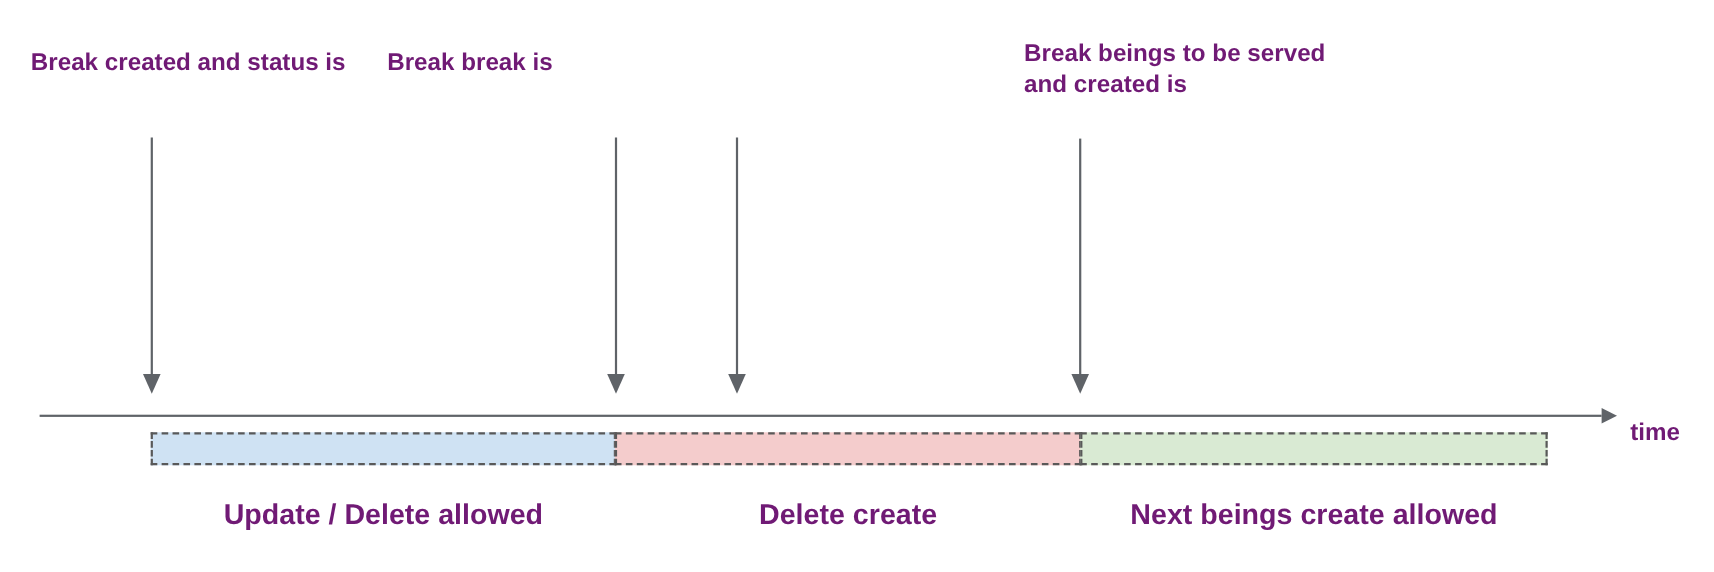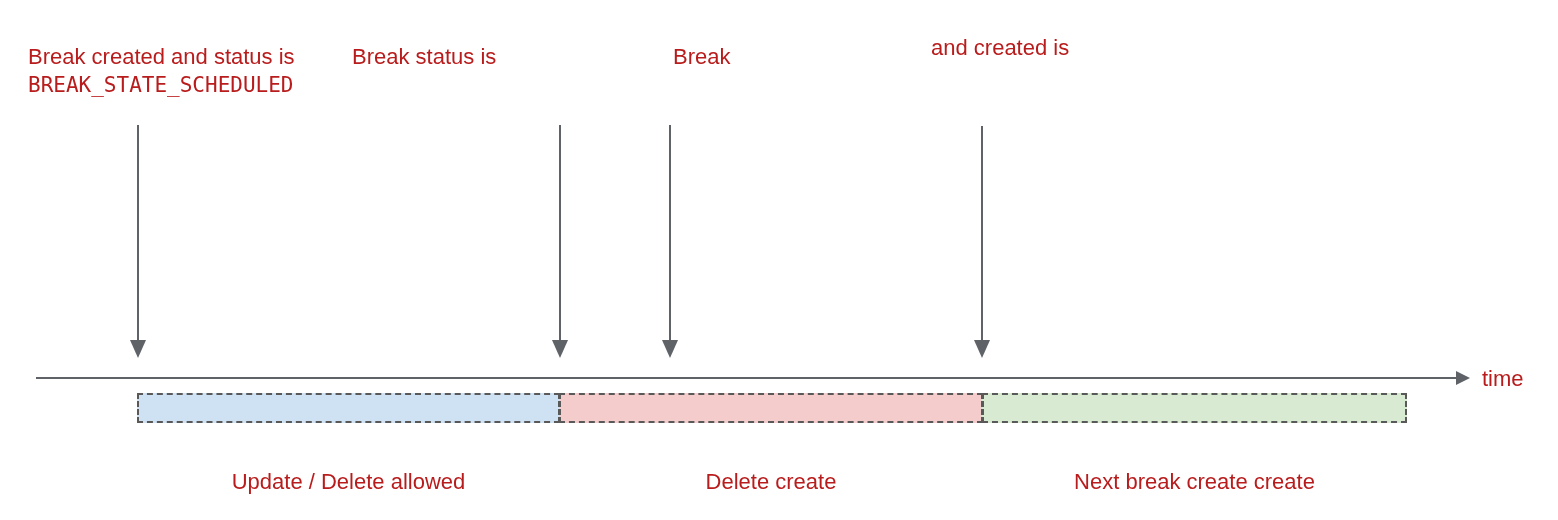"Break created and status is" .canvas { color: #b91c1c -> #701a75; font-weight: none -> bold }
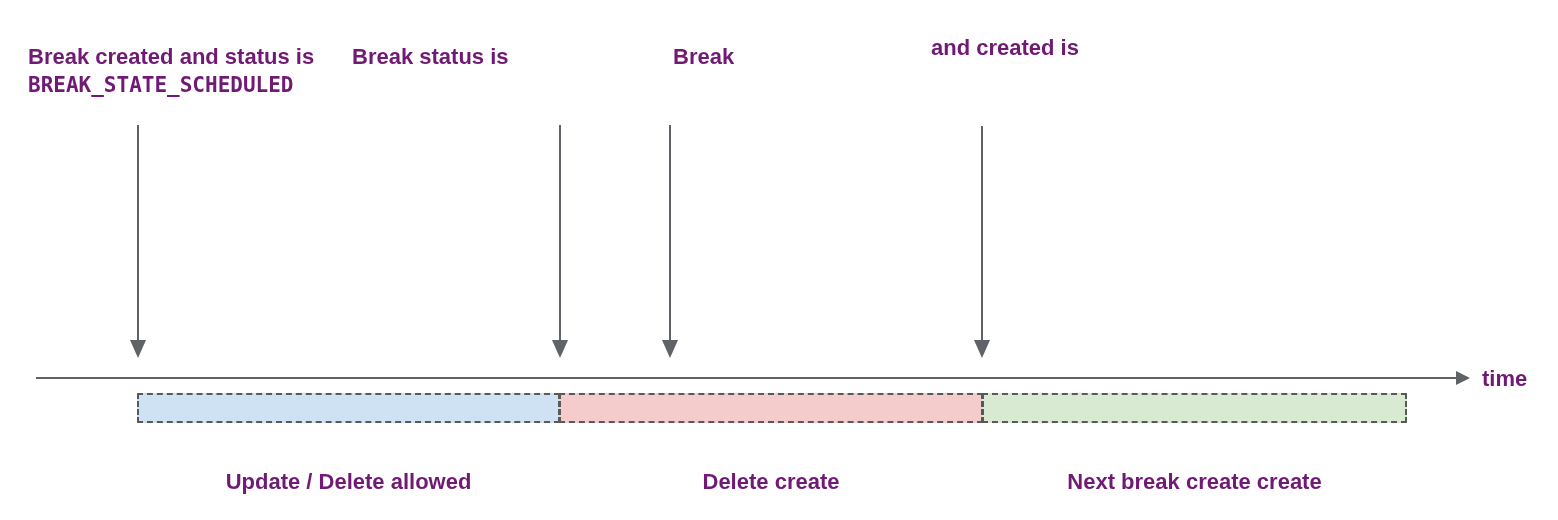"Break status is" div { text: status -> break }
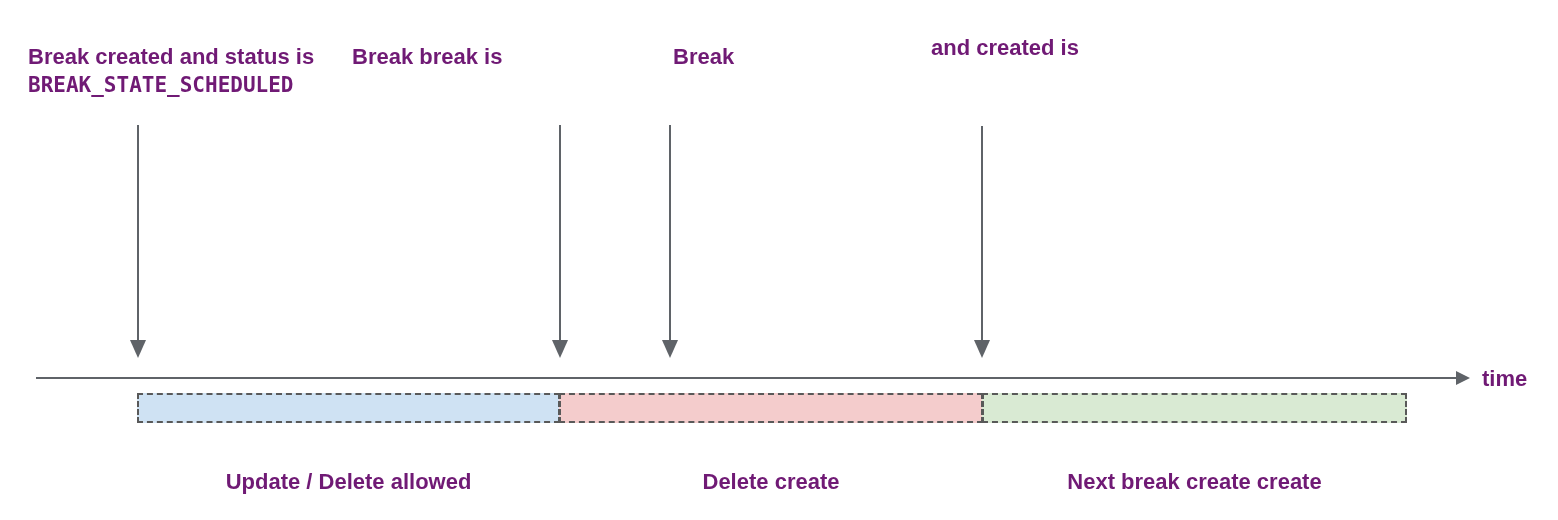"Break" div { html: <div>Break</div> -> none }
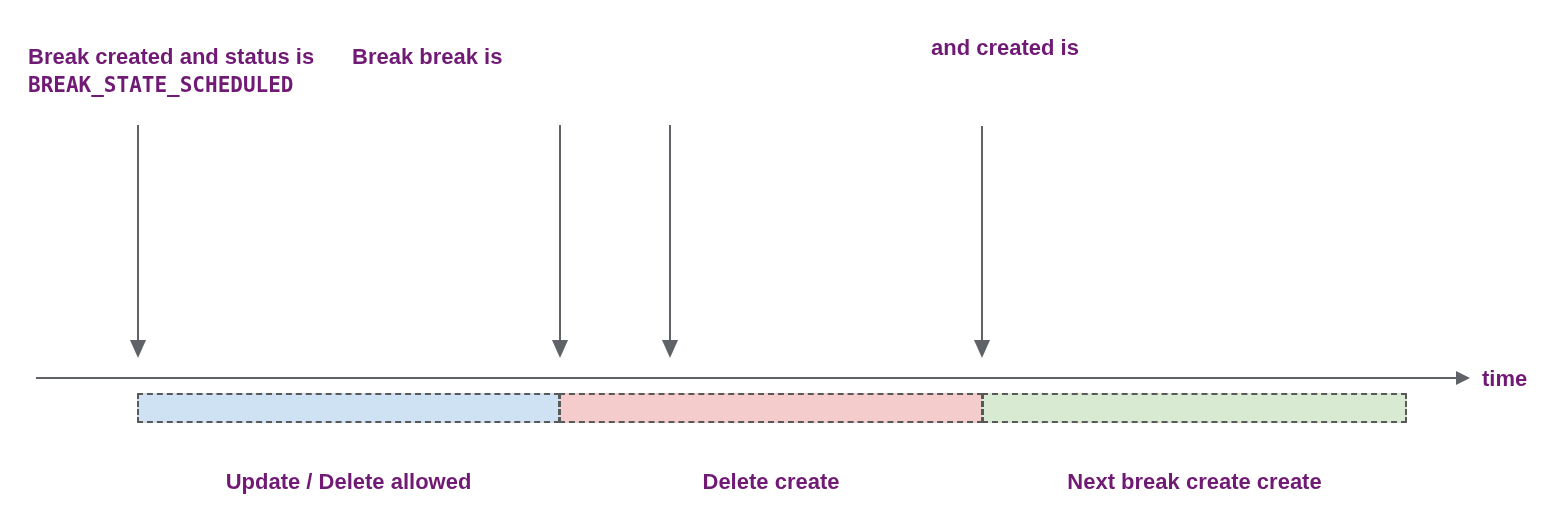"Break beings to be served" div { html: none -> <div>Break beings to be served</div> }
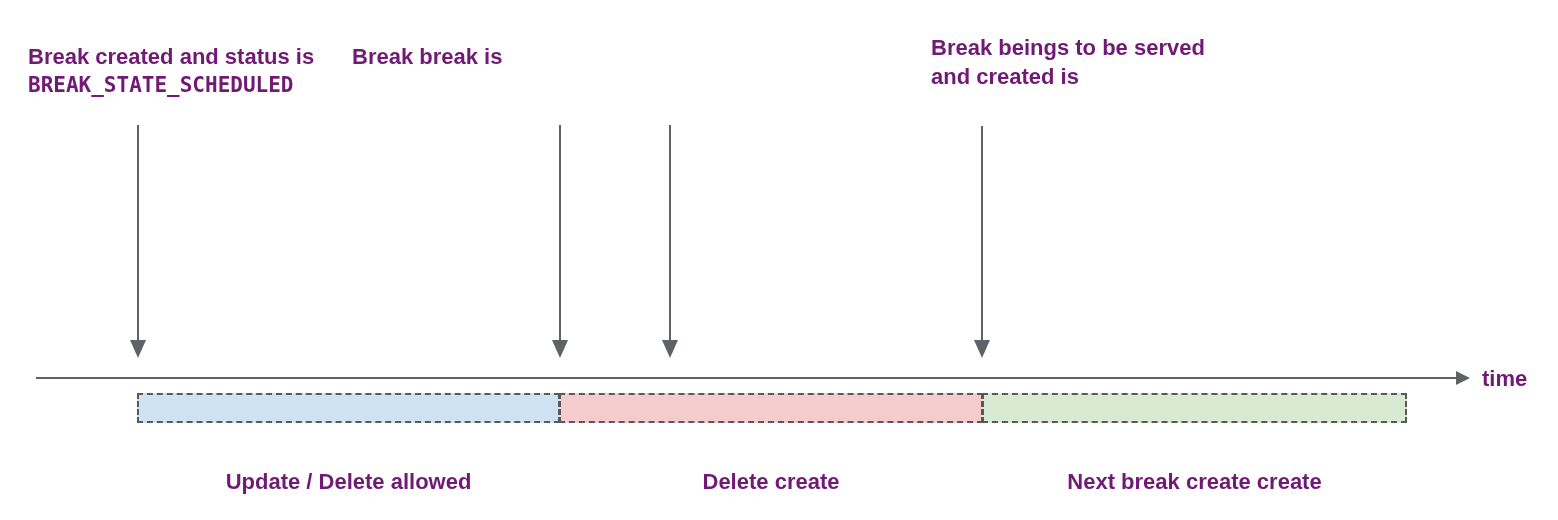"BREAK_STATE_SCHEDULED" div.code { html: <div>BREAK_STATE_SCHEDULED</div> -> none }
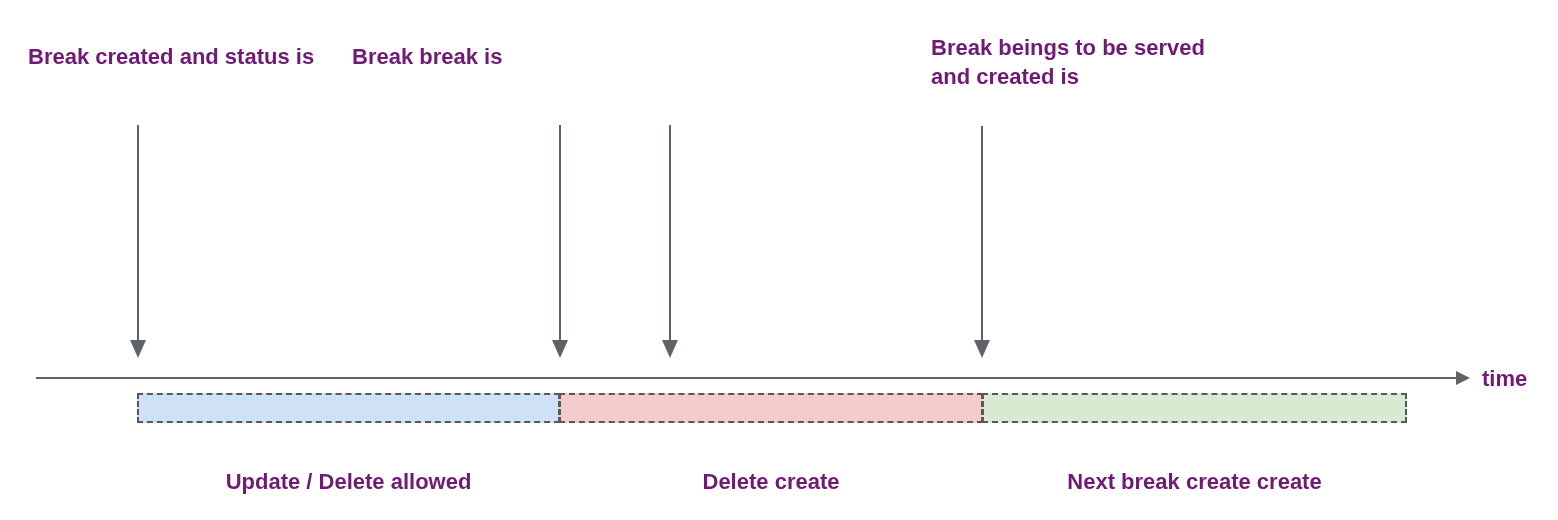"time" .time-label { top: 366px -> 380px }
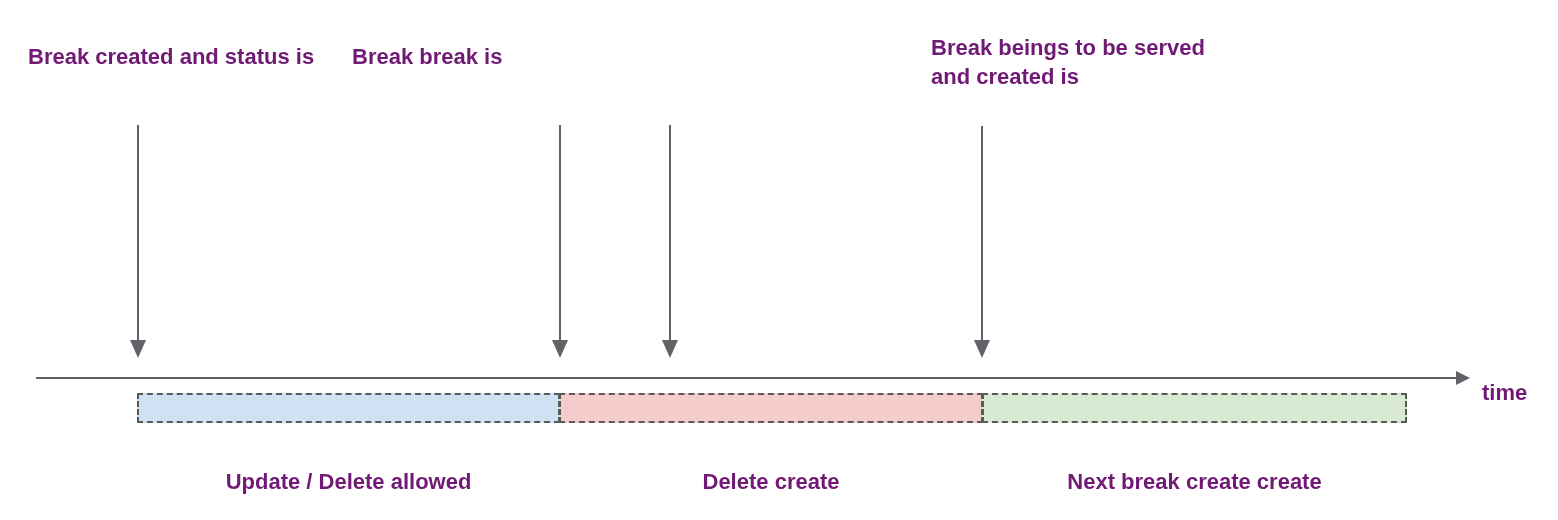"Update / Delete allowed" .segment-label { font-size: 22px -> 26px; top: 468px -> 454px }
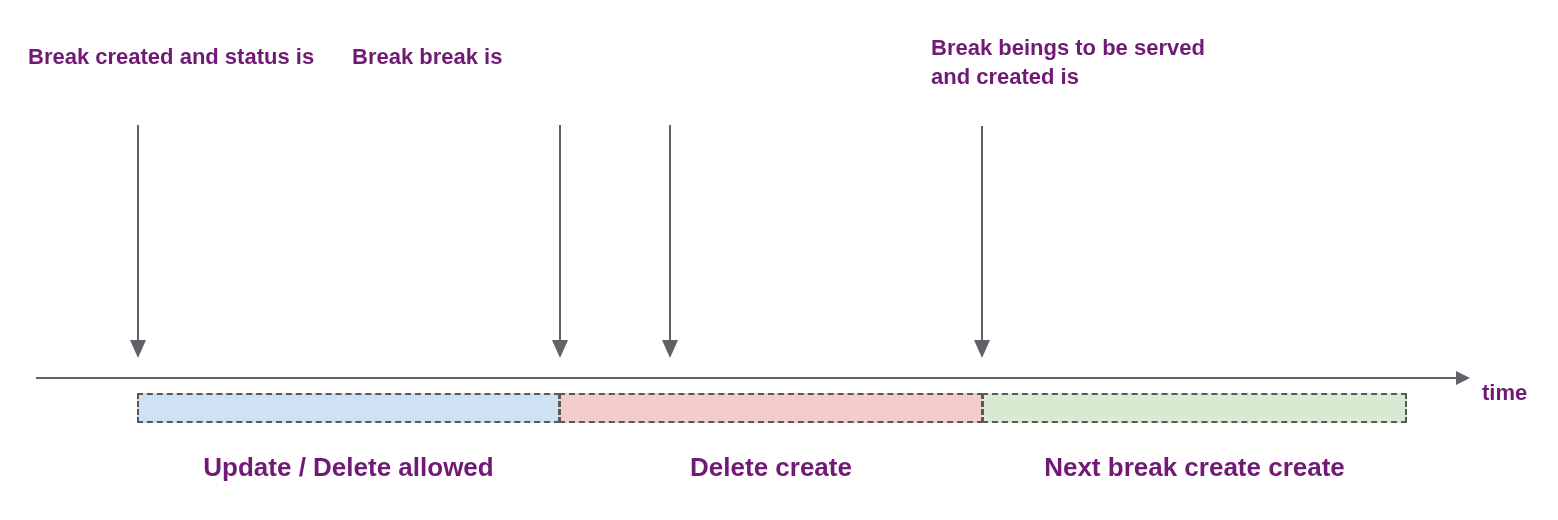"Next break create create" div.segment-label { text: break create create -> beings create allowed }
